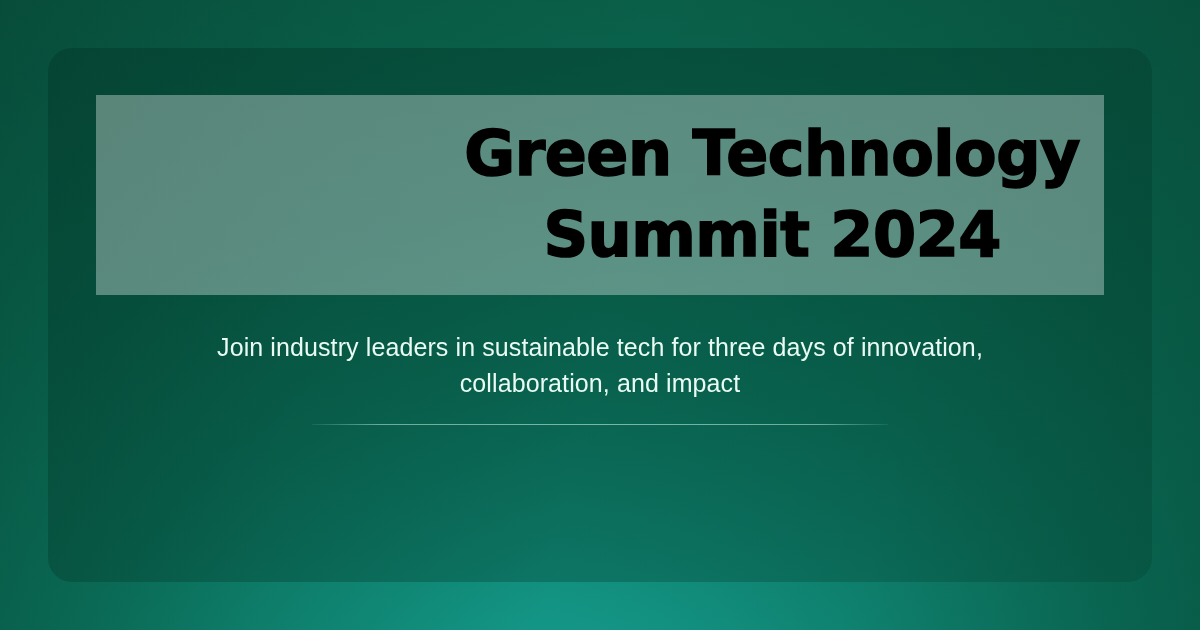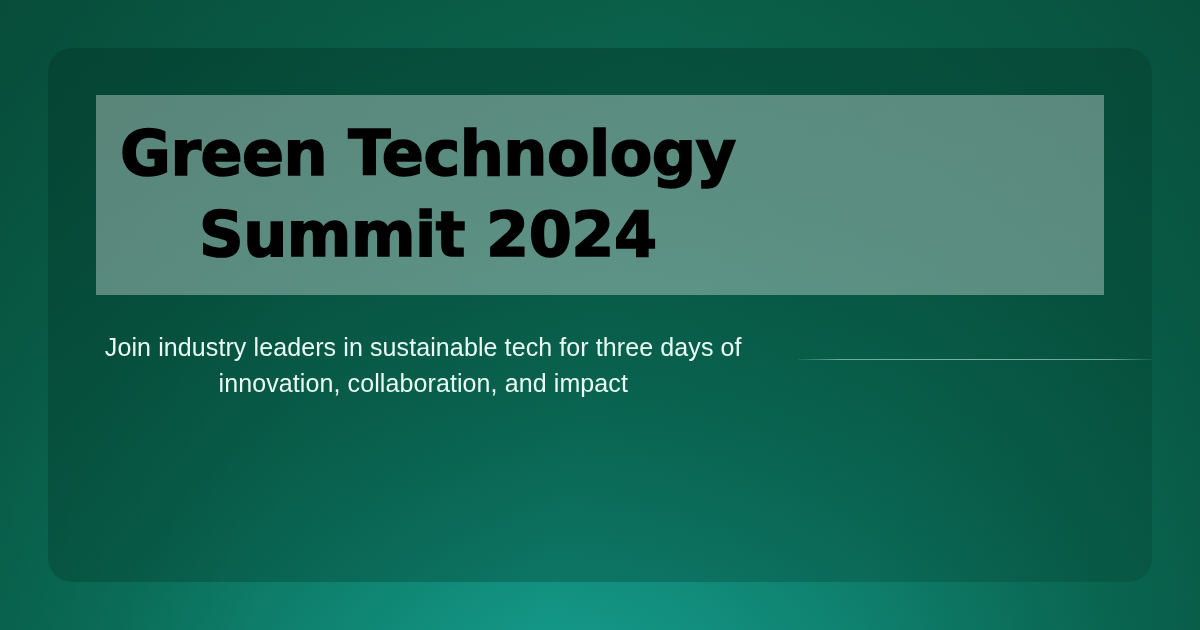"Green Technology" .title-band { justify-content: flex-start -> flex-end }
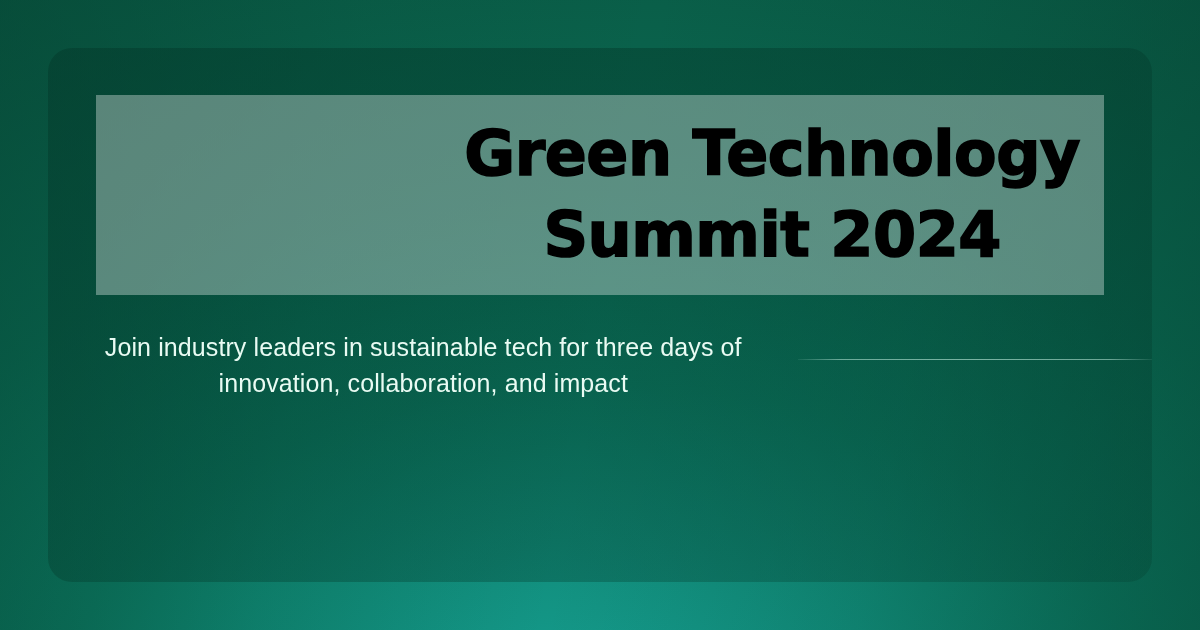"Join industry leaders in sustainable" .body-area { flex-direction: row -> column }
